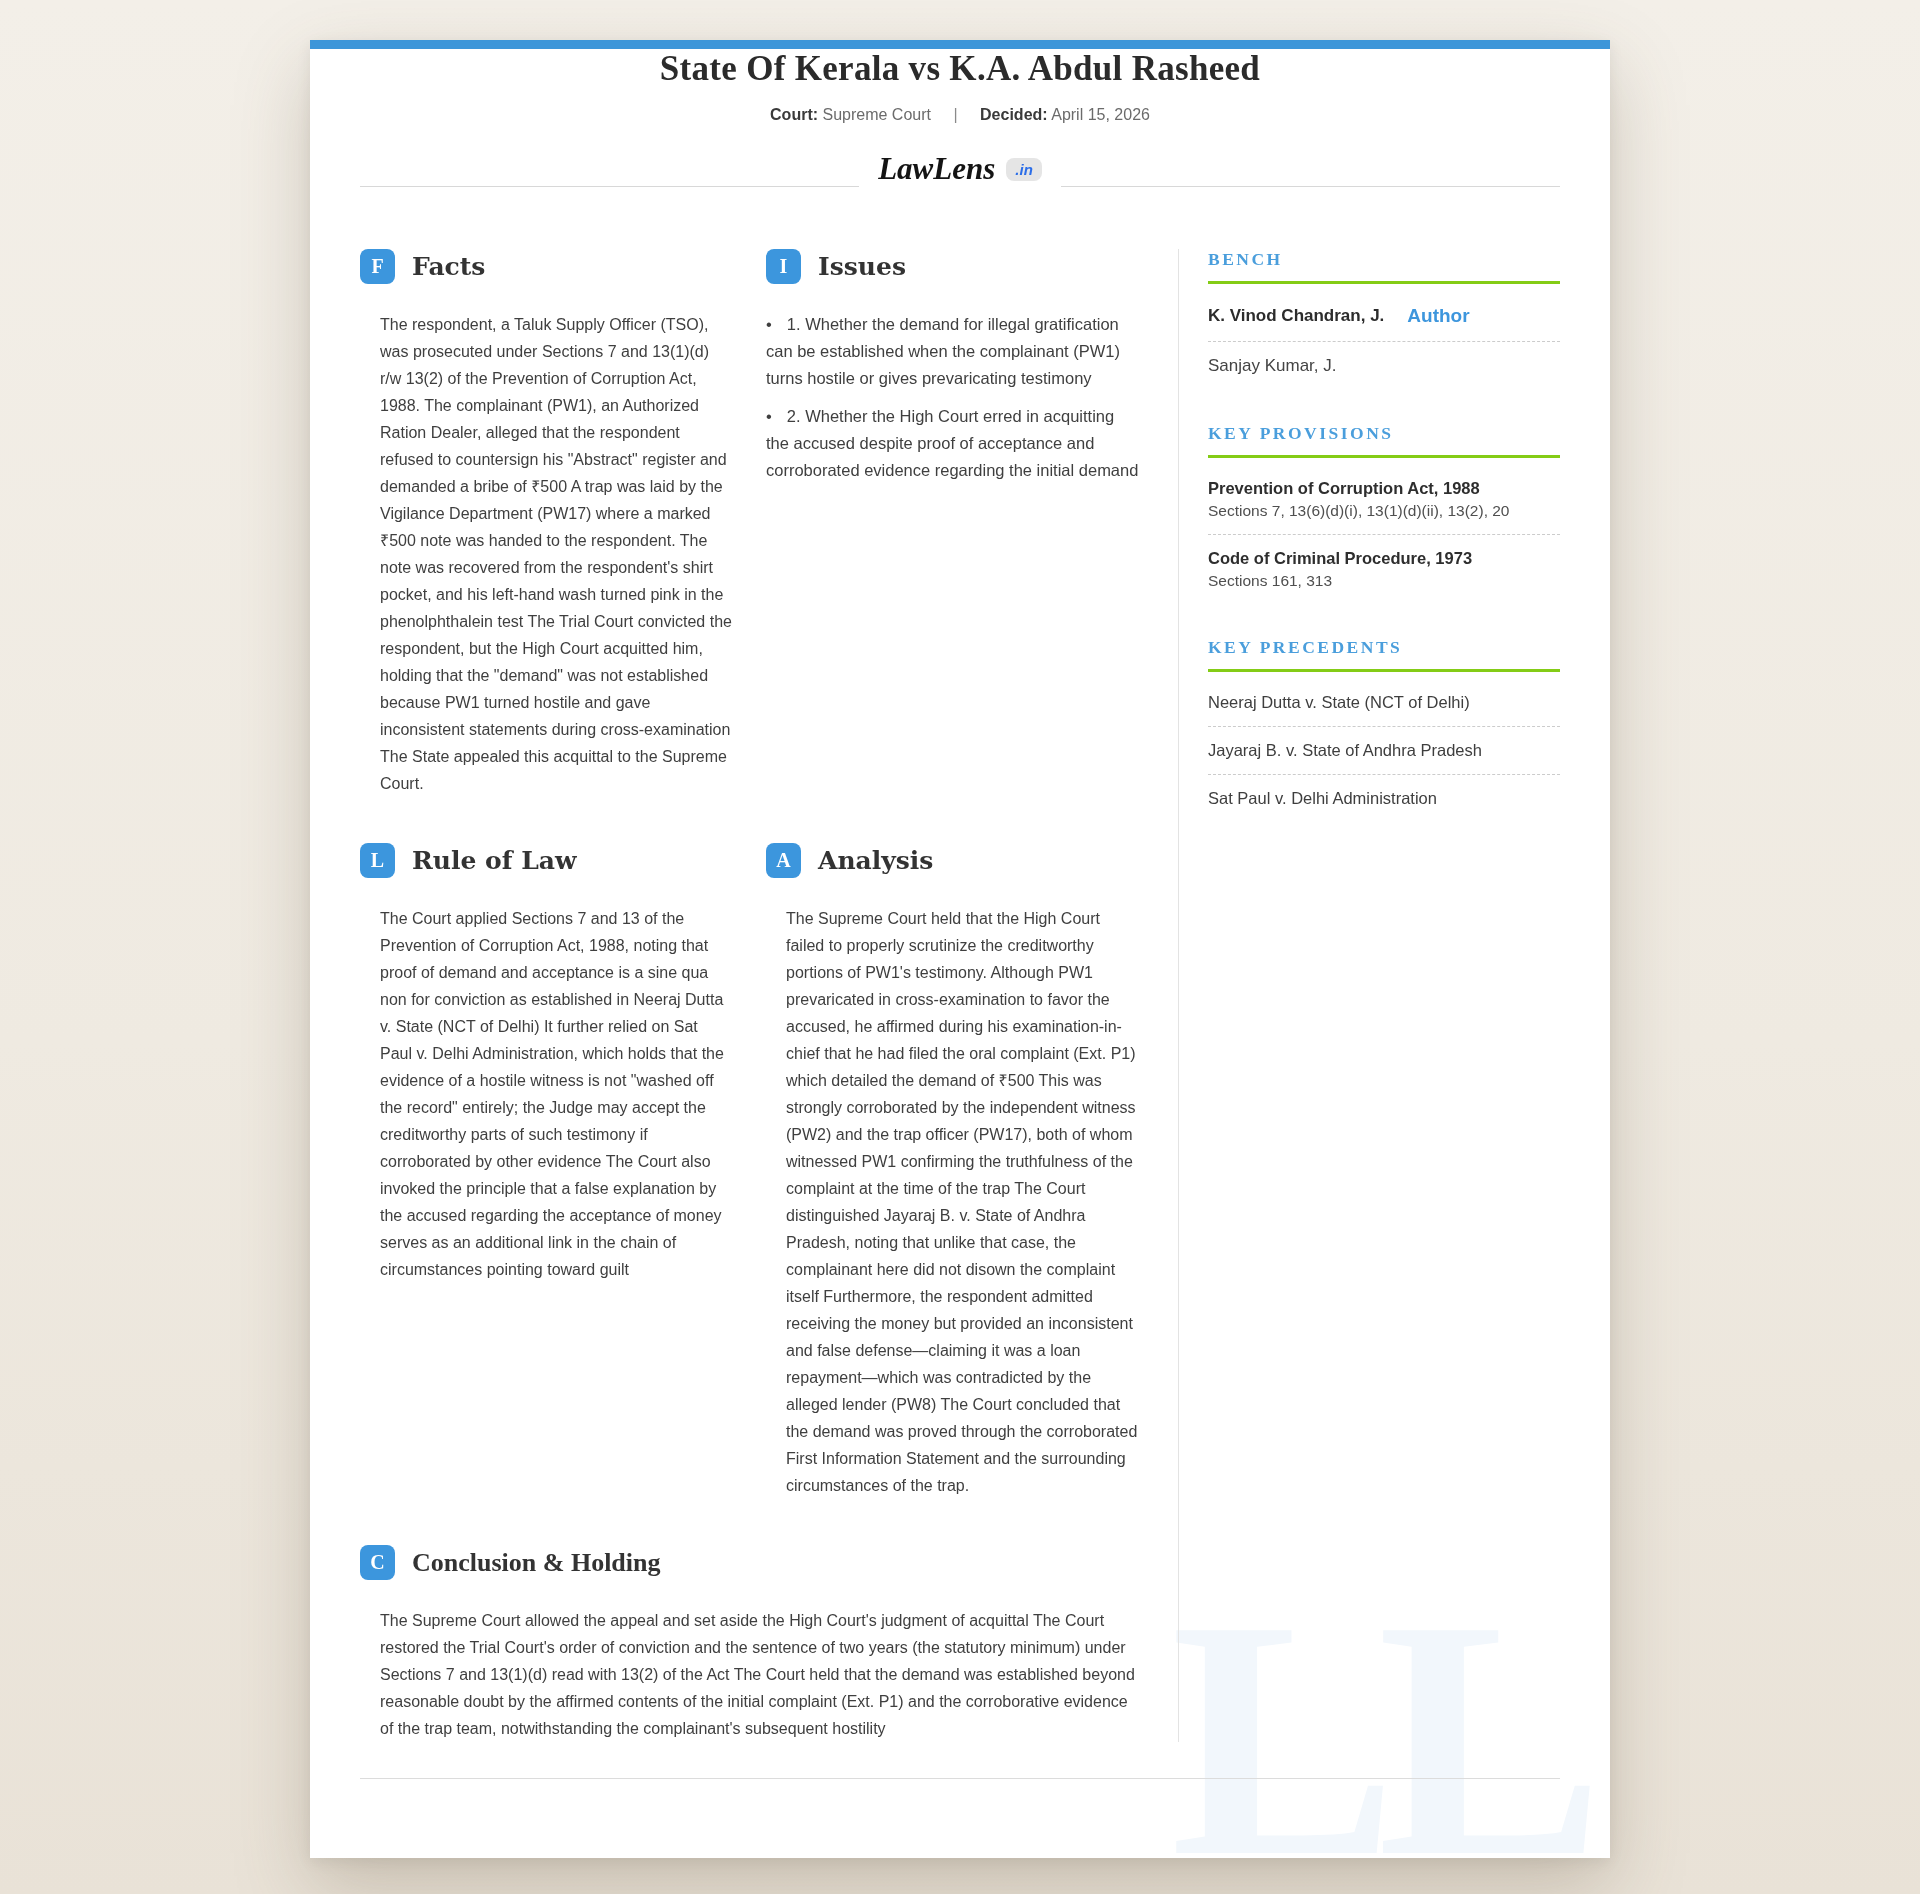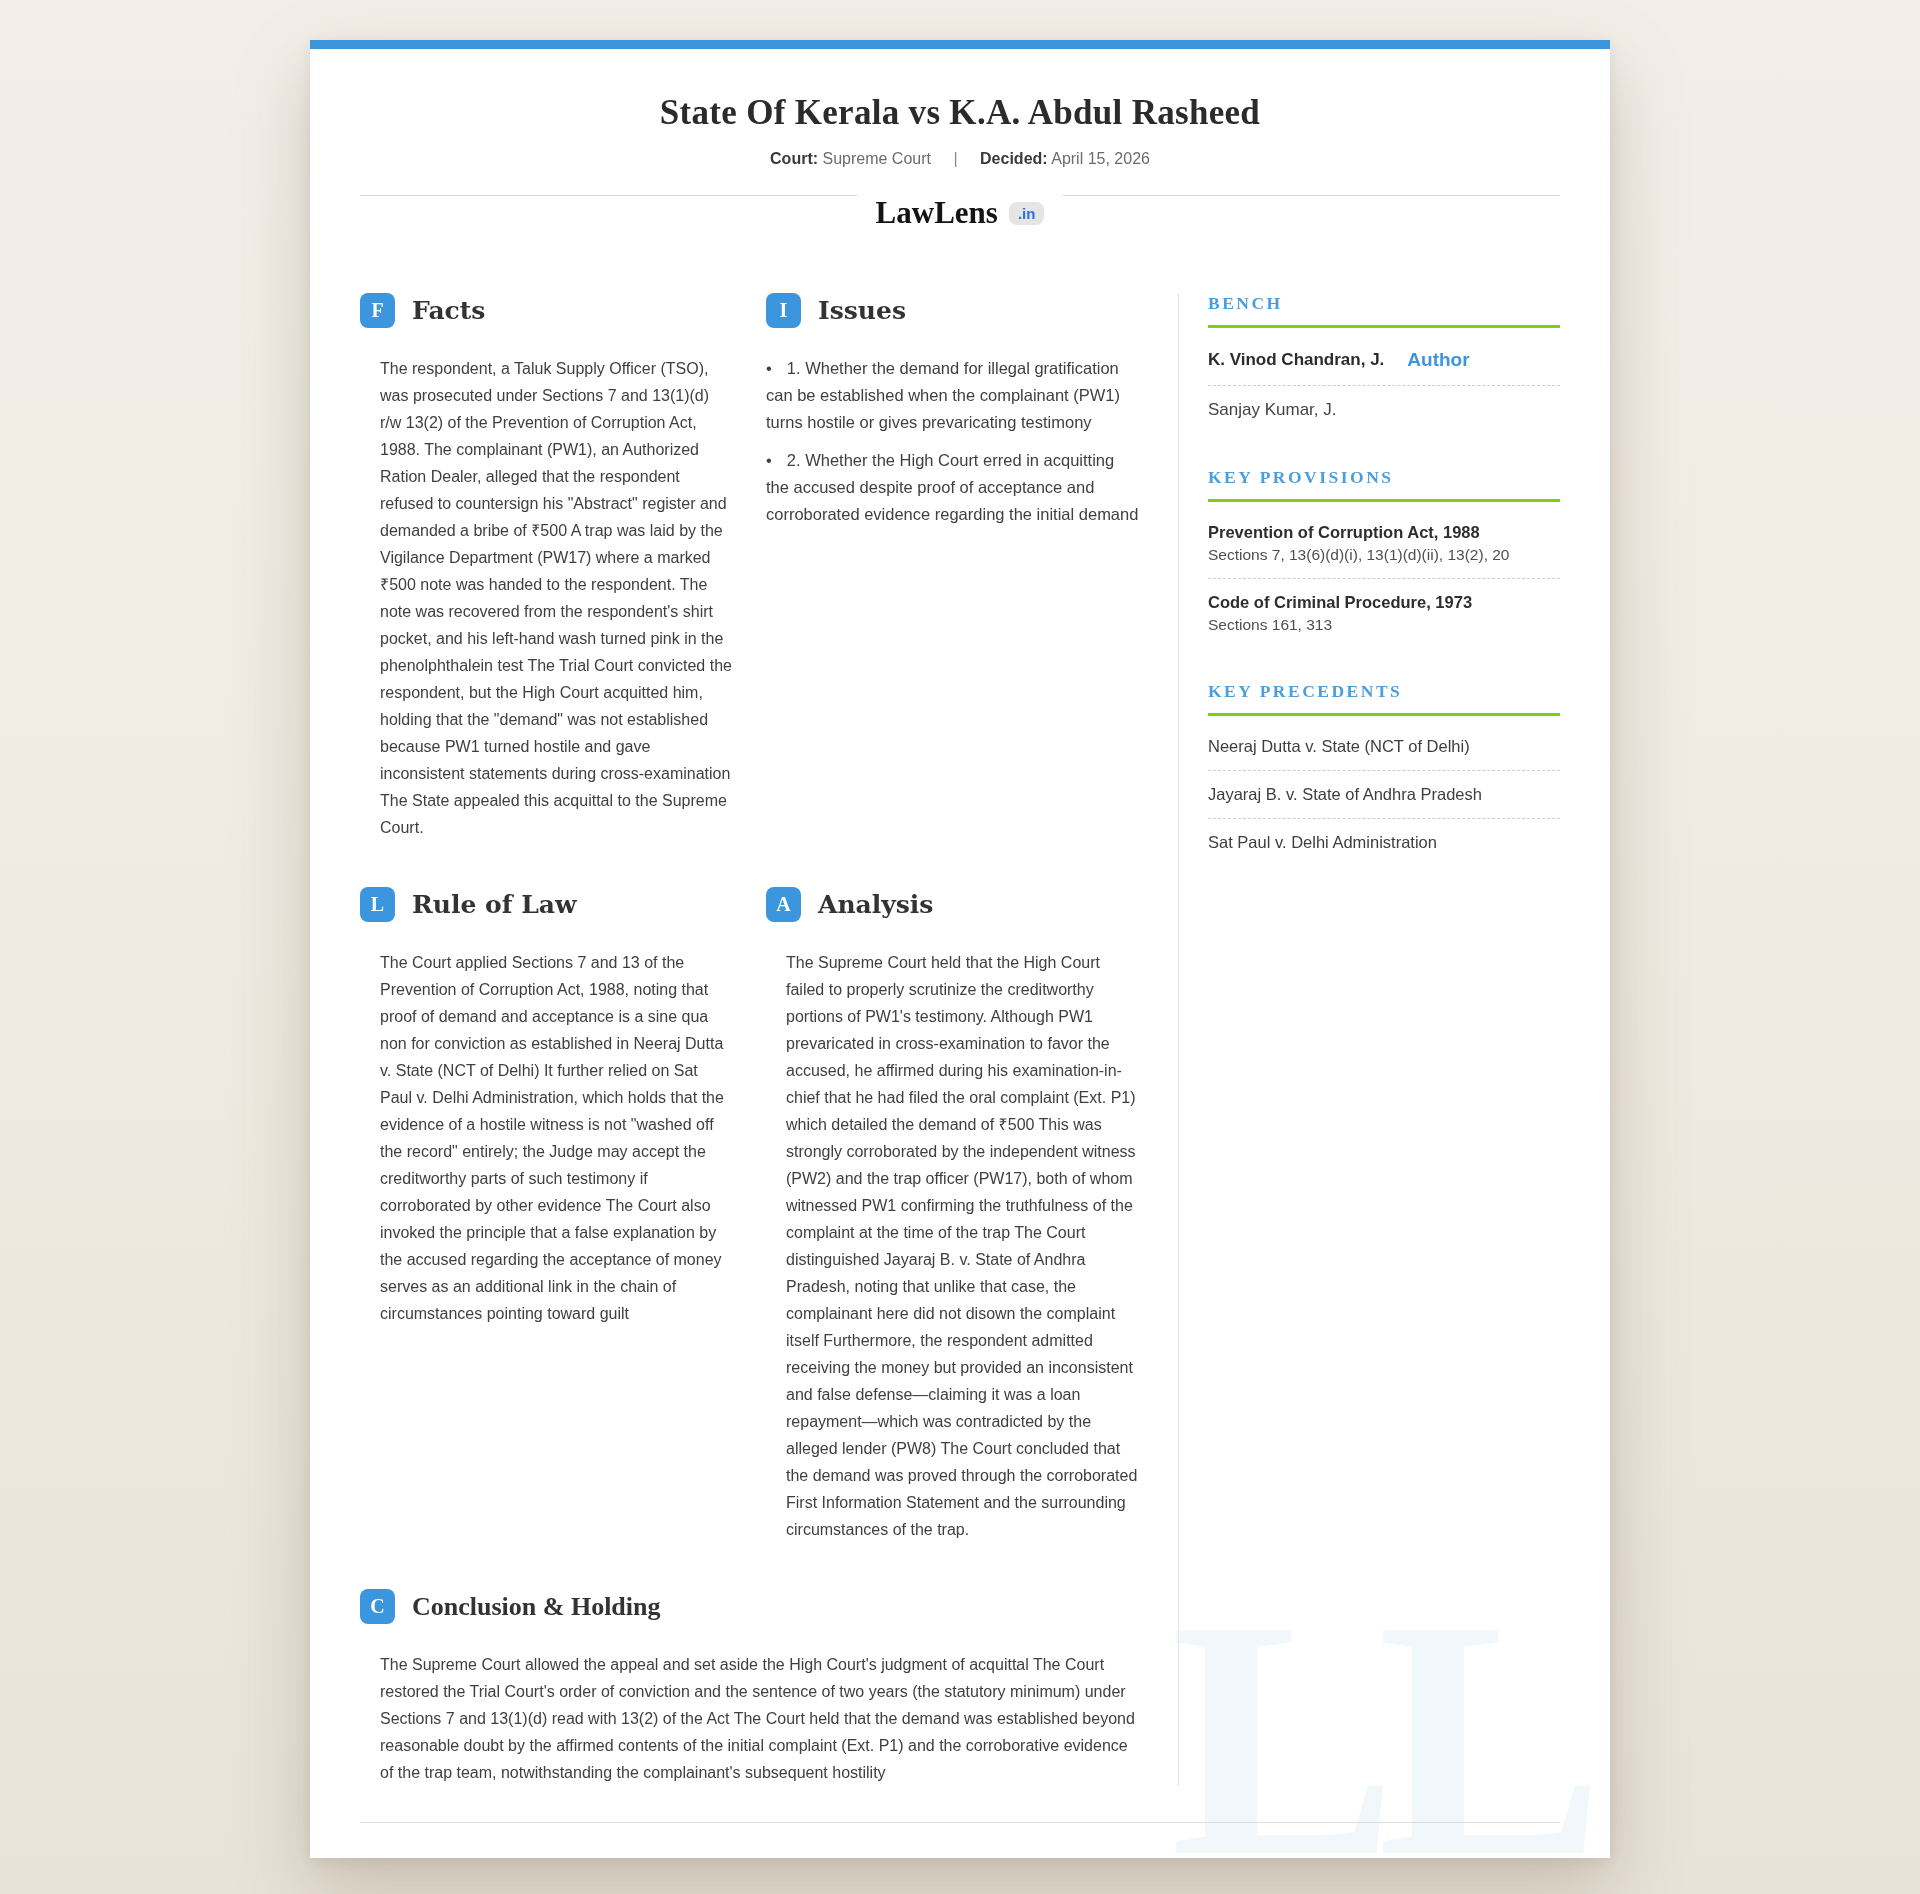"State Of Kerala vs K.A." .header { padding-top: 44px -> none }
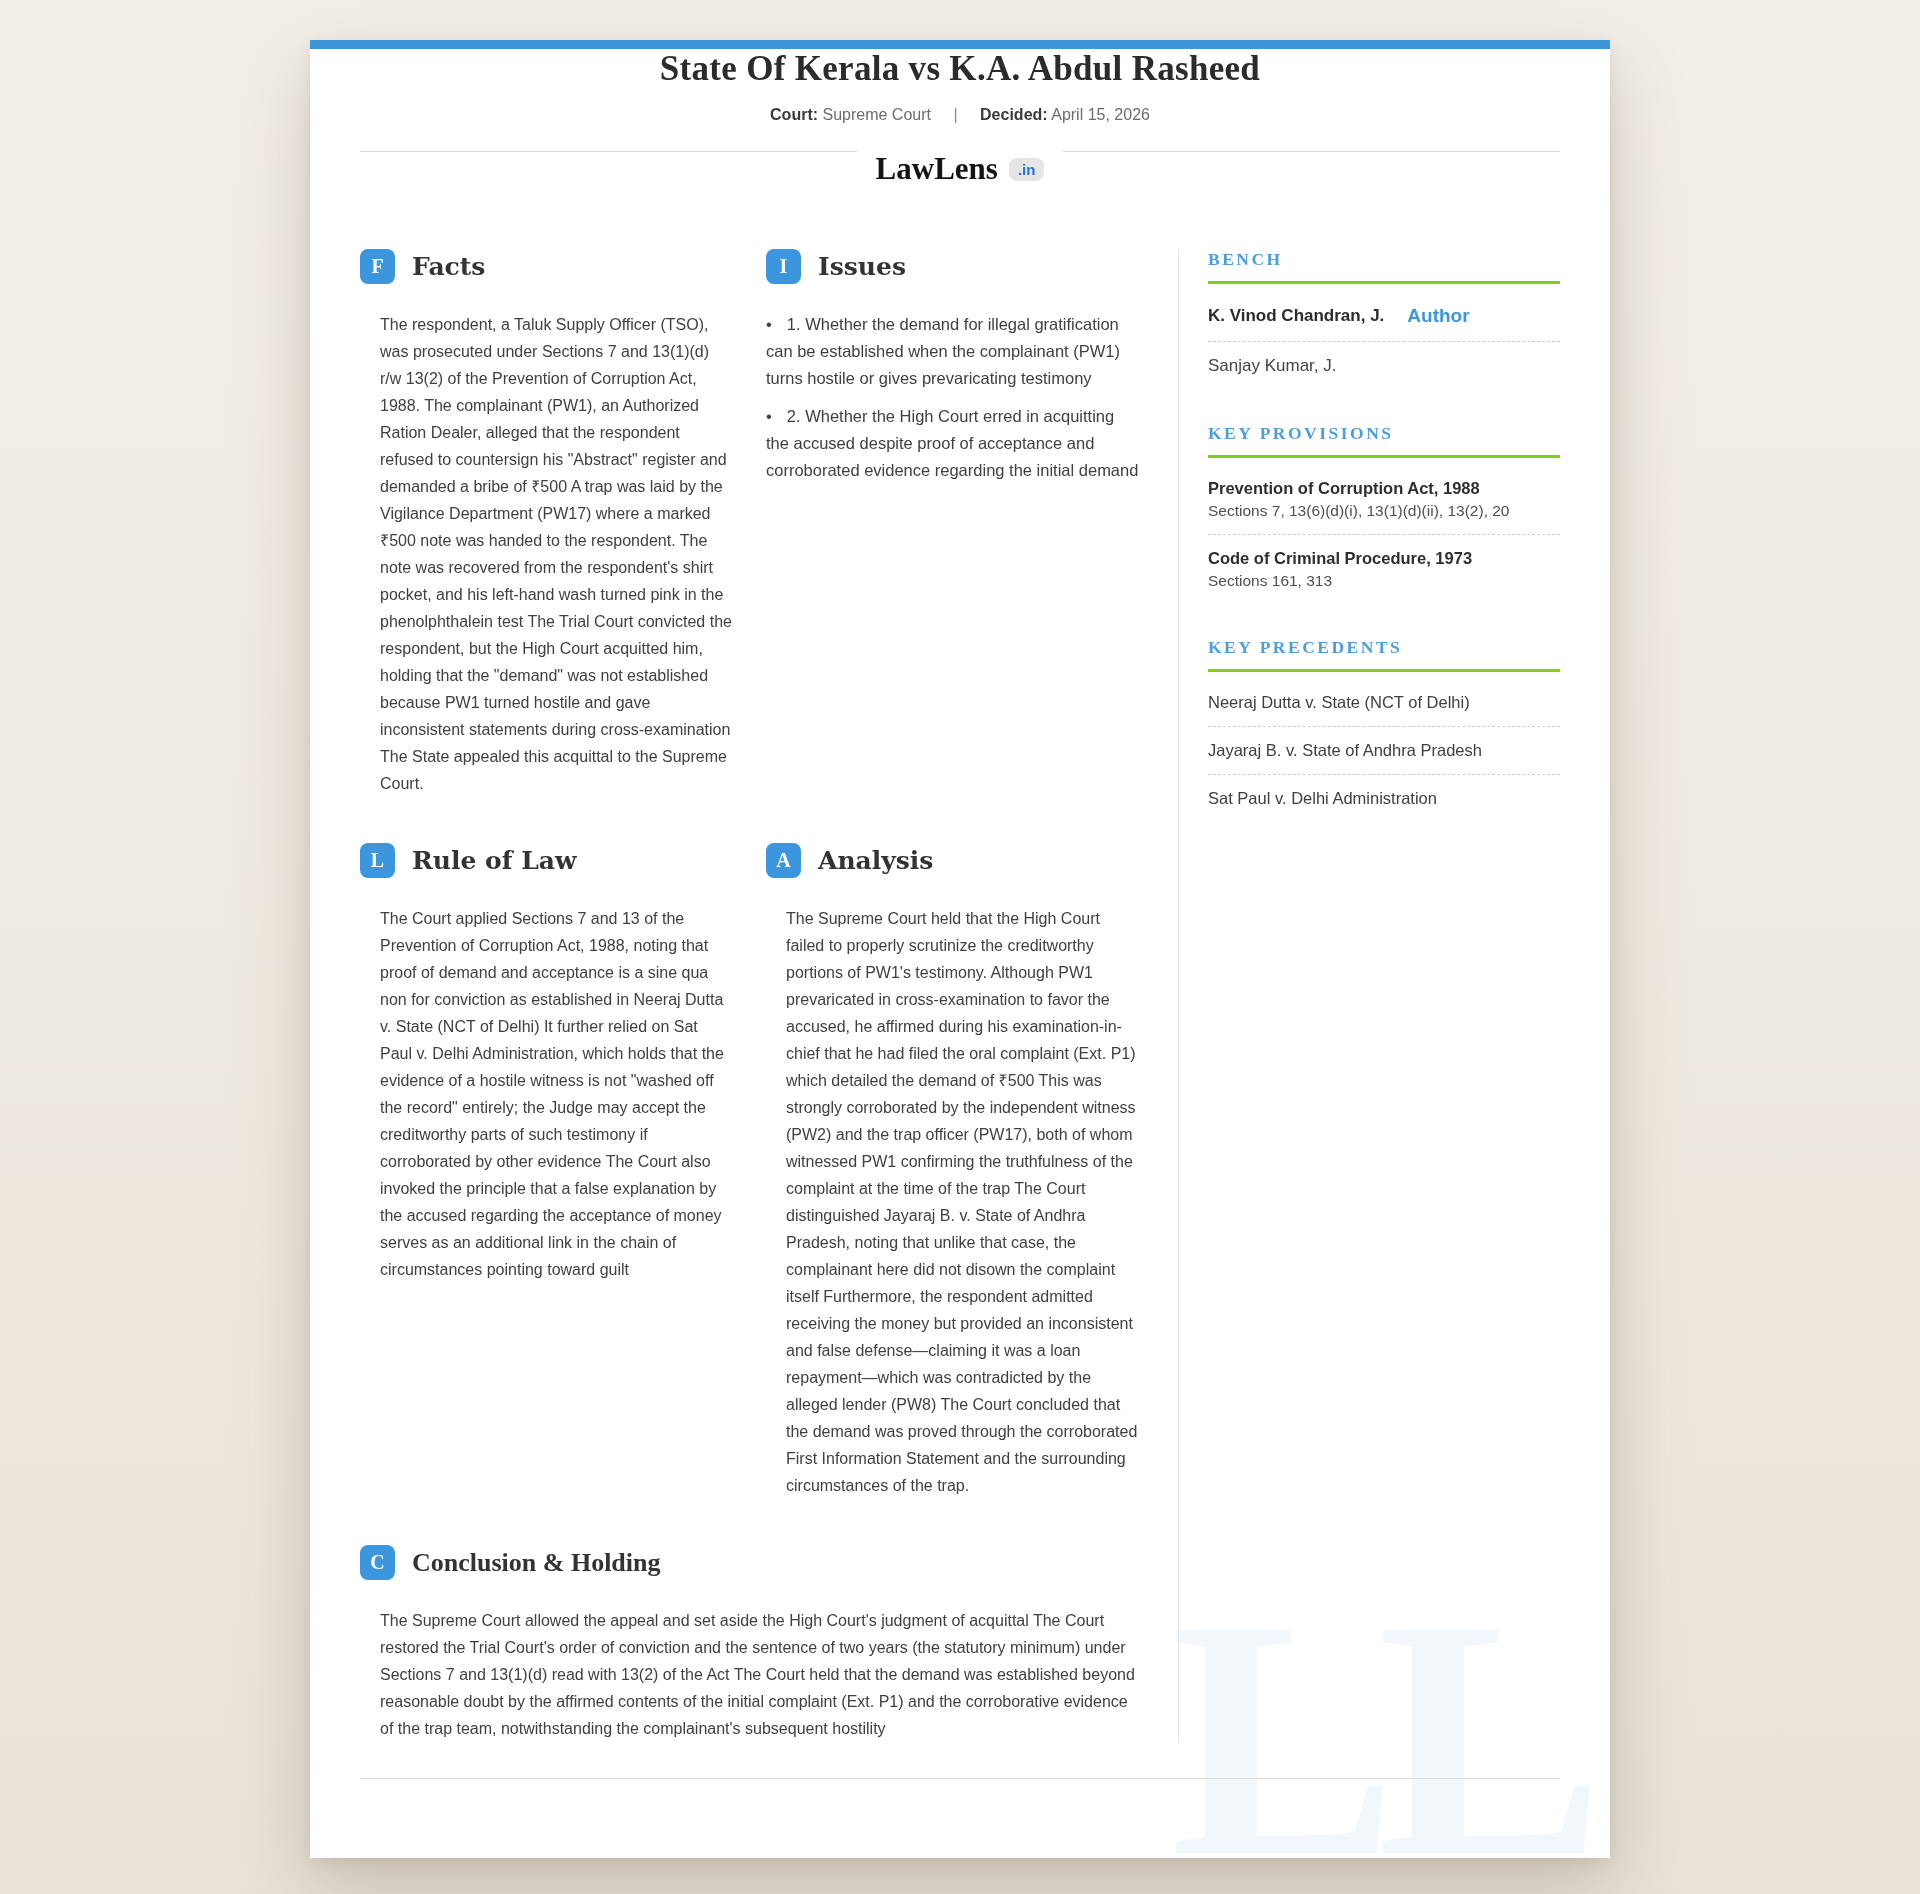"LawLens" .logo-row { align-items: flex-start -> flex-end; font-style: none -> italic }
